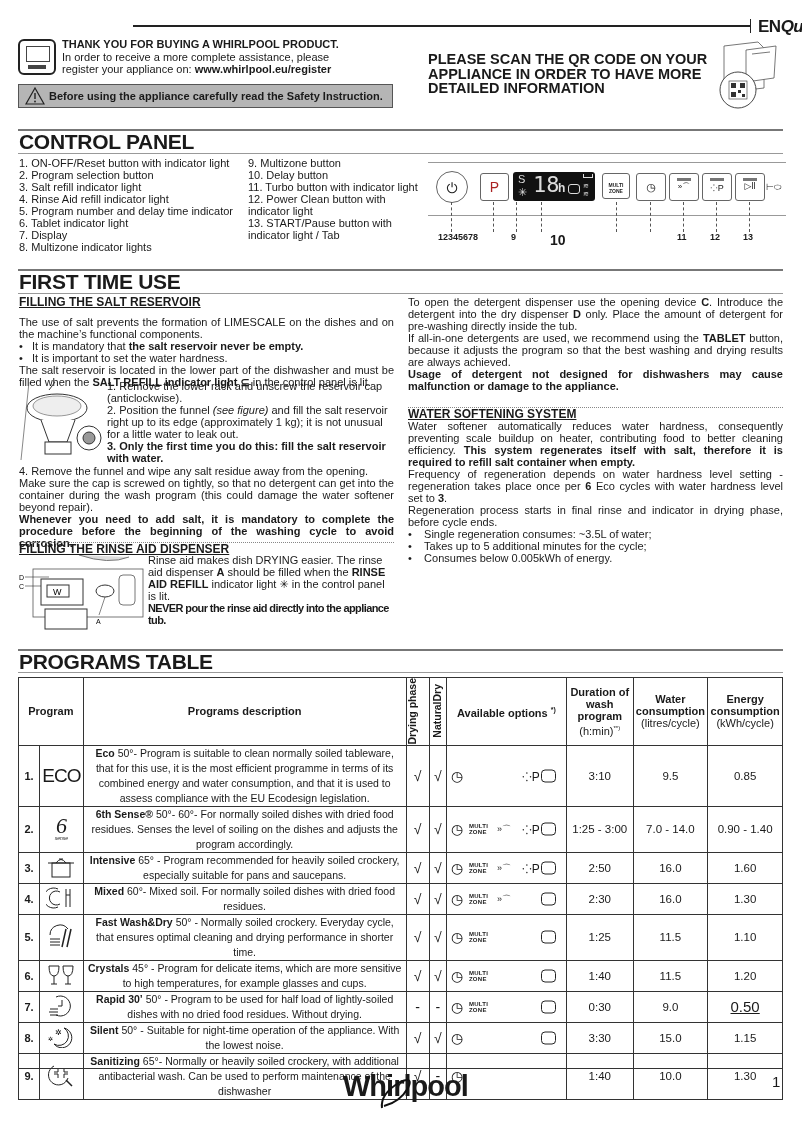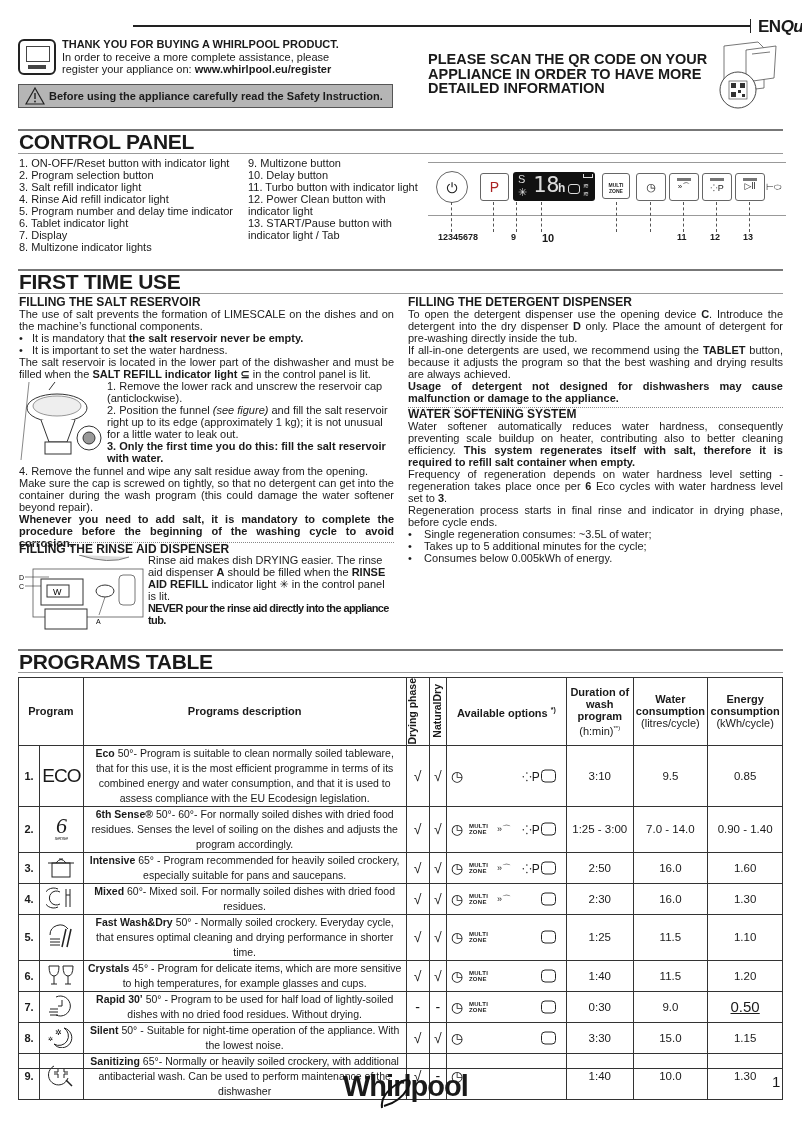"10" div { font-size: 11px -> 14px; left: 114px -> 122px }
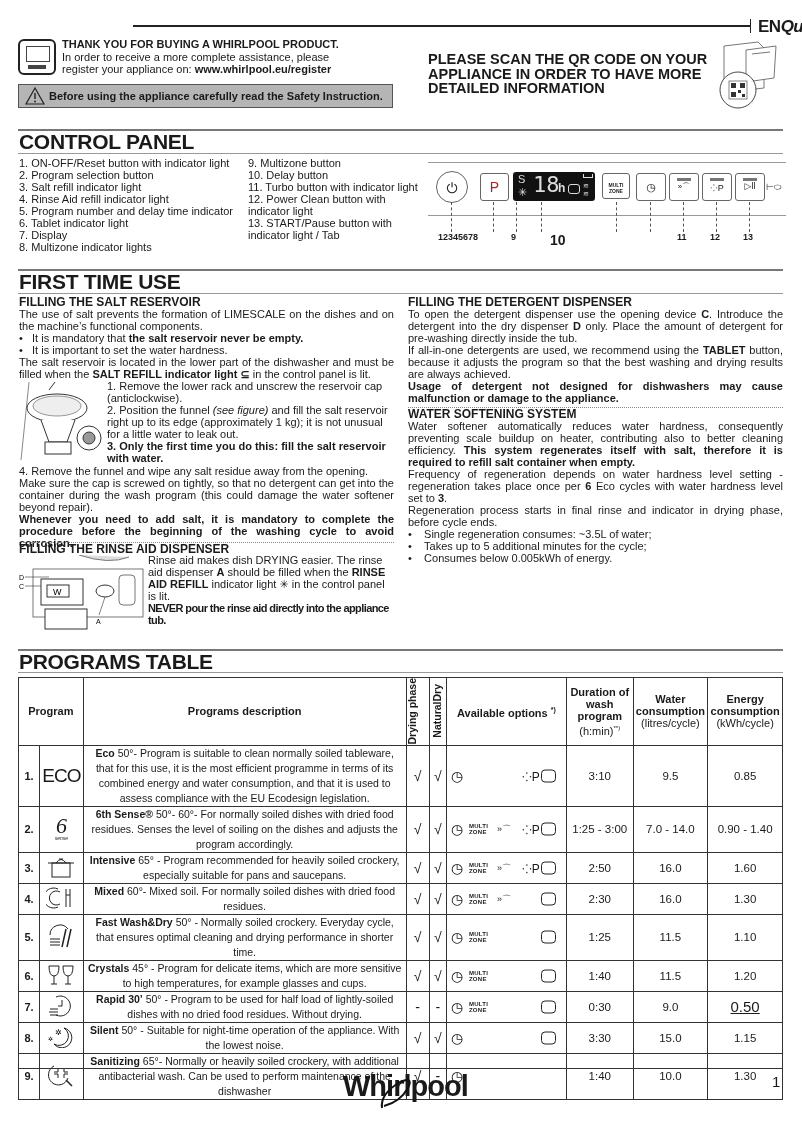"FILLING THE SALT RESERVOIR" .sub { text-decoration: none -> underline }
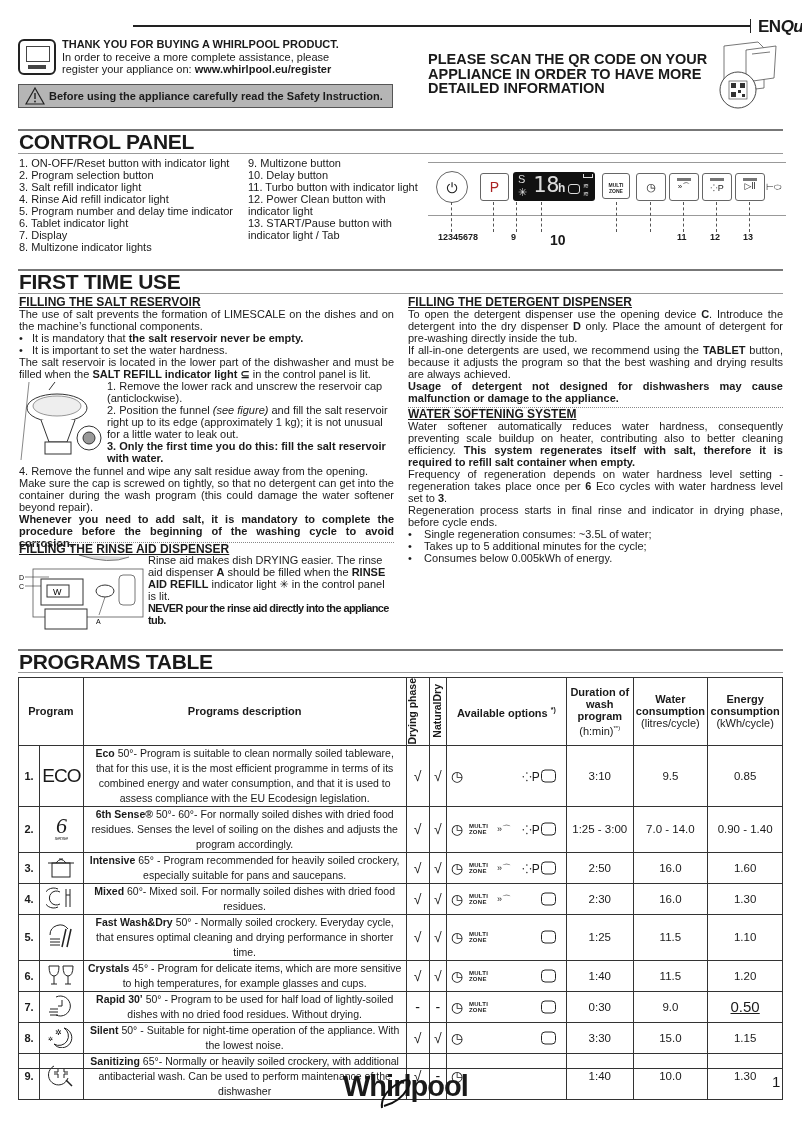"FILLING THE DETERGENT DISPENSER" div.sub { html: <div>FILLING THE DETERGENT DISPENSER</div> -> none }
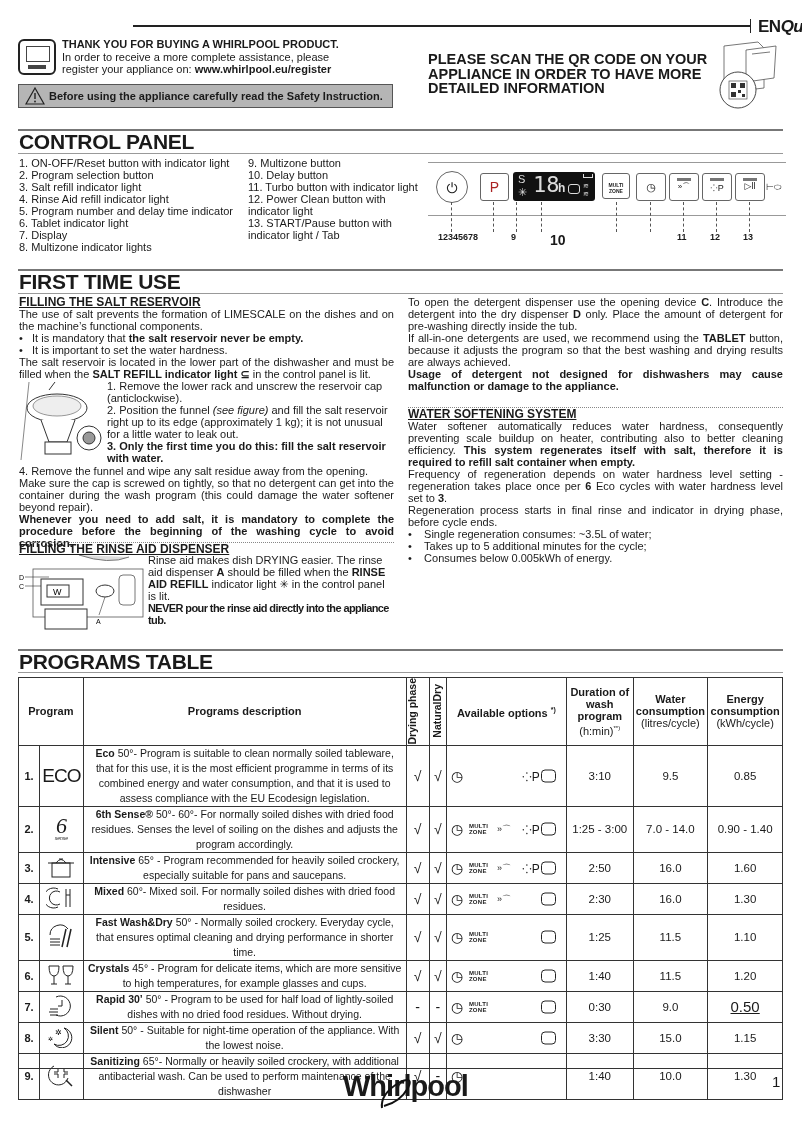"The use of salt prevents" div.txt { margin-top: none -> 8px }
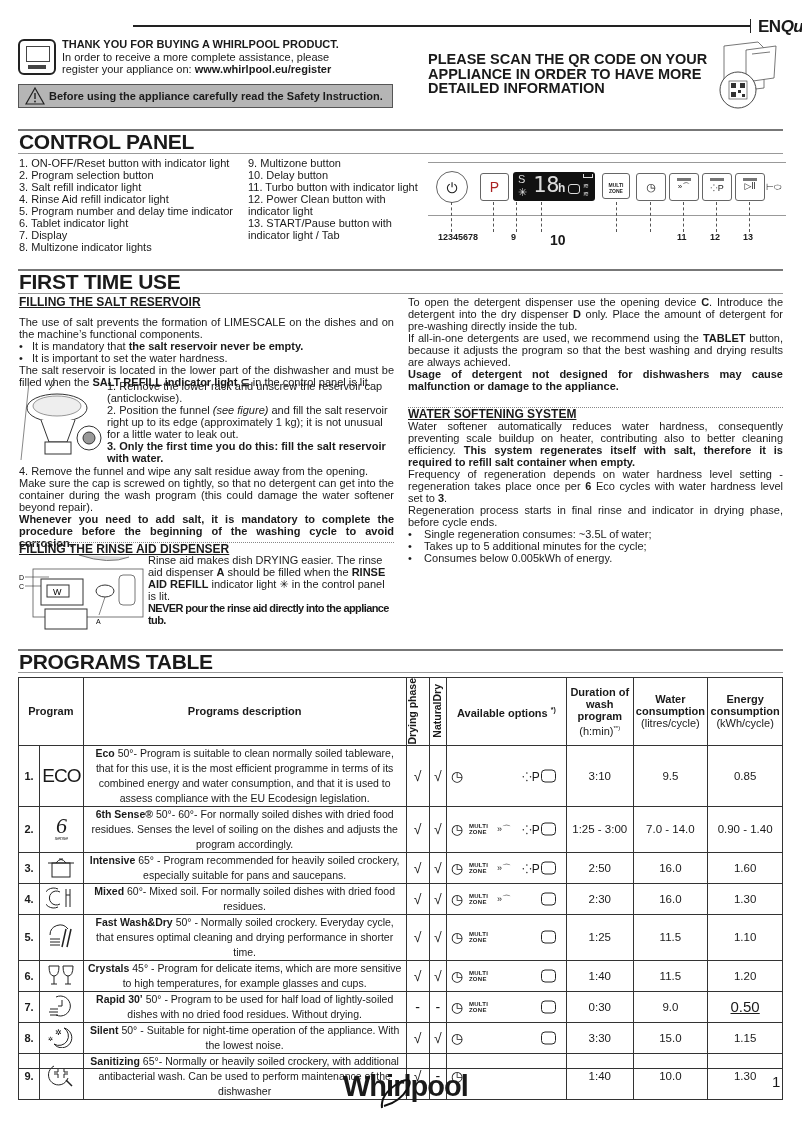"Water softener automatically reduces" span { text: also -> food }
